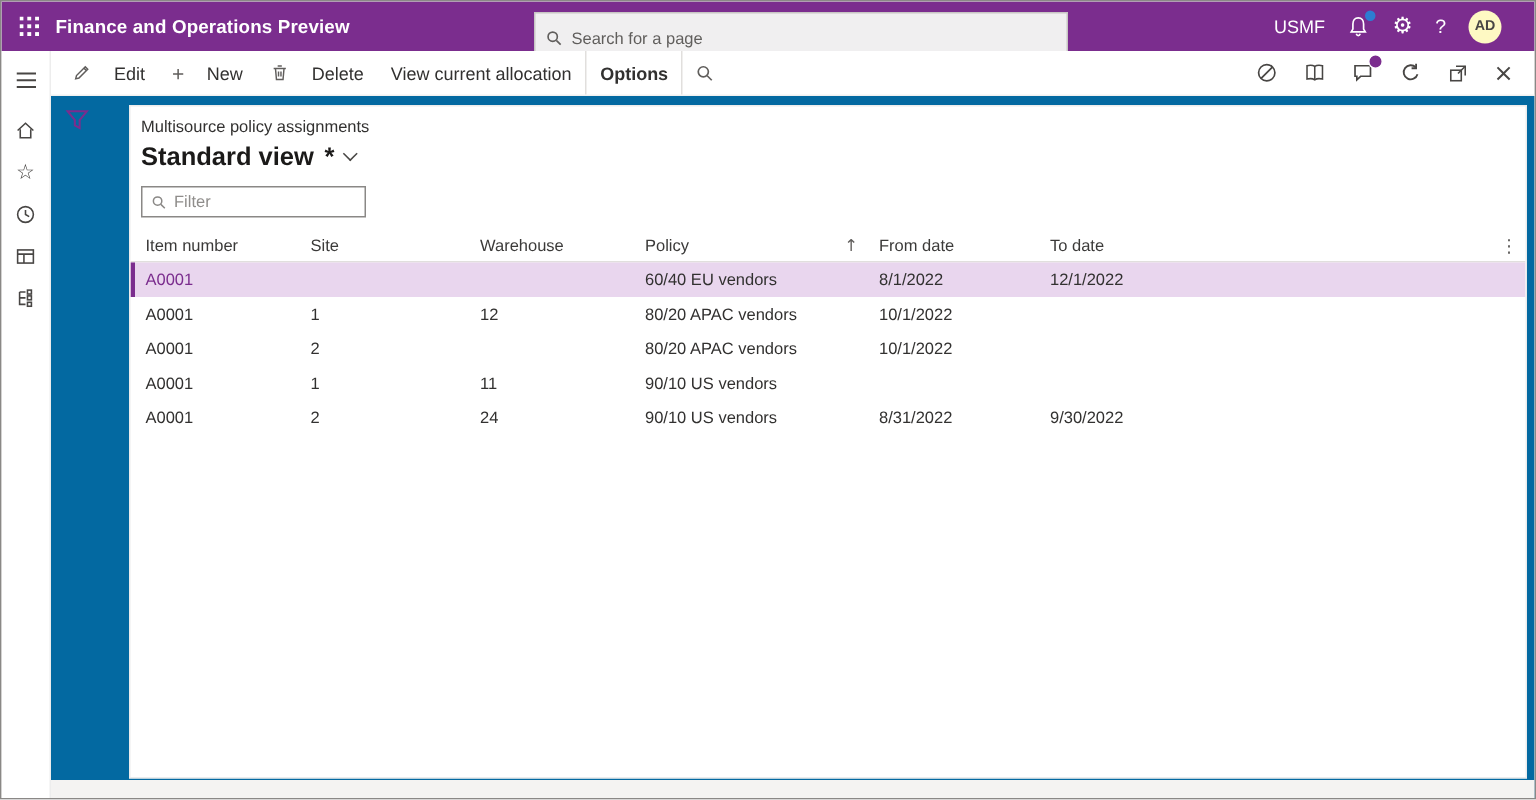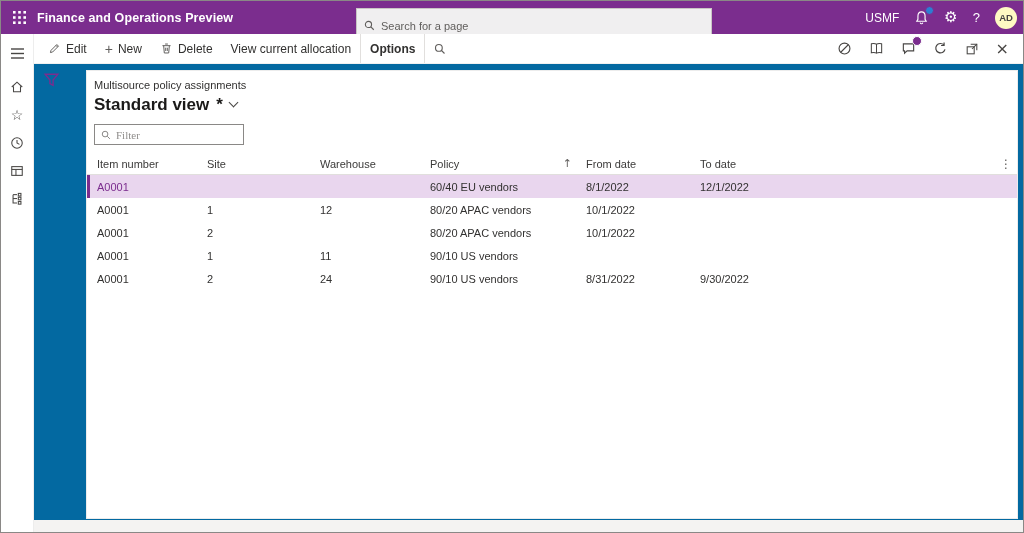"USMF" .topbar-right { padding-right: 6px -> 22px }
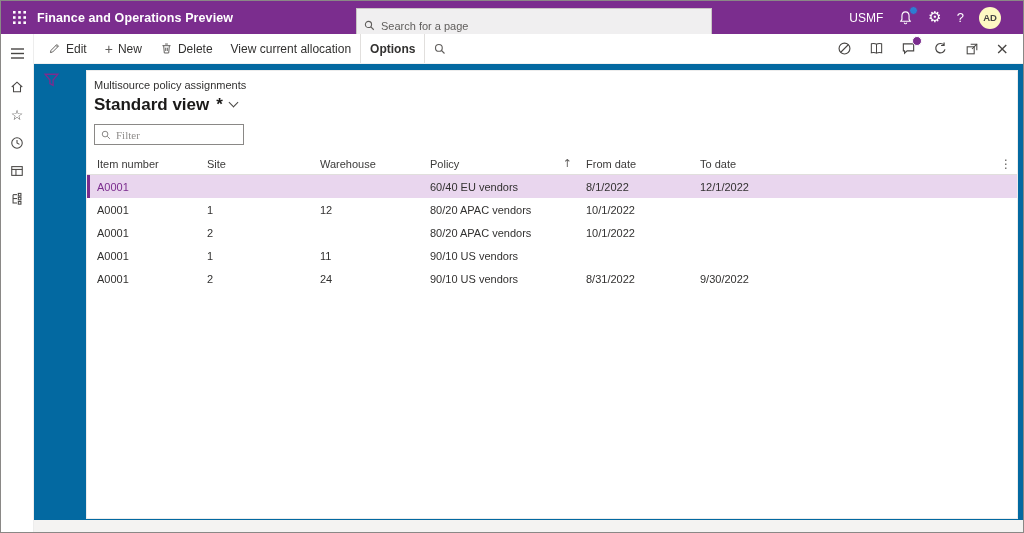"Edit" .tb-item { gap: 5px -> 15px }
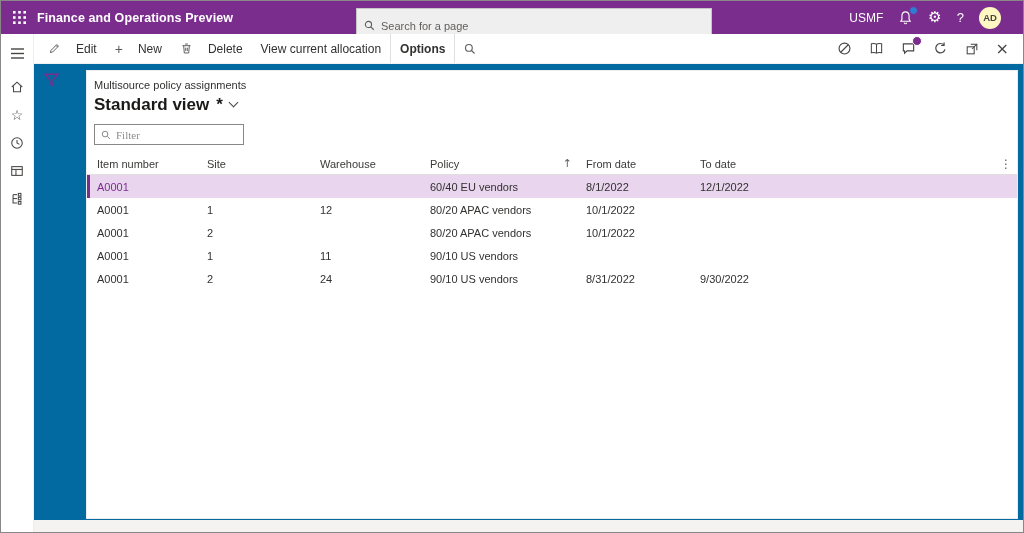"Filter" .filter-box { font-family: Liberation Serif, serif -> none }
